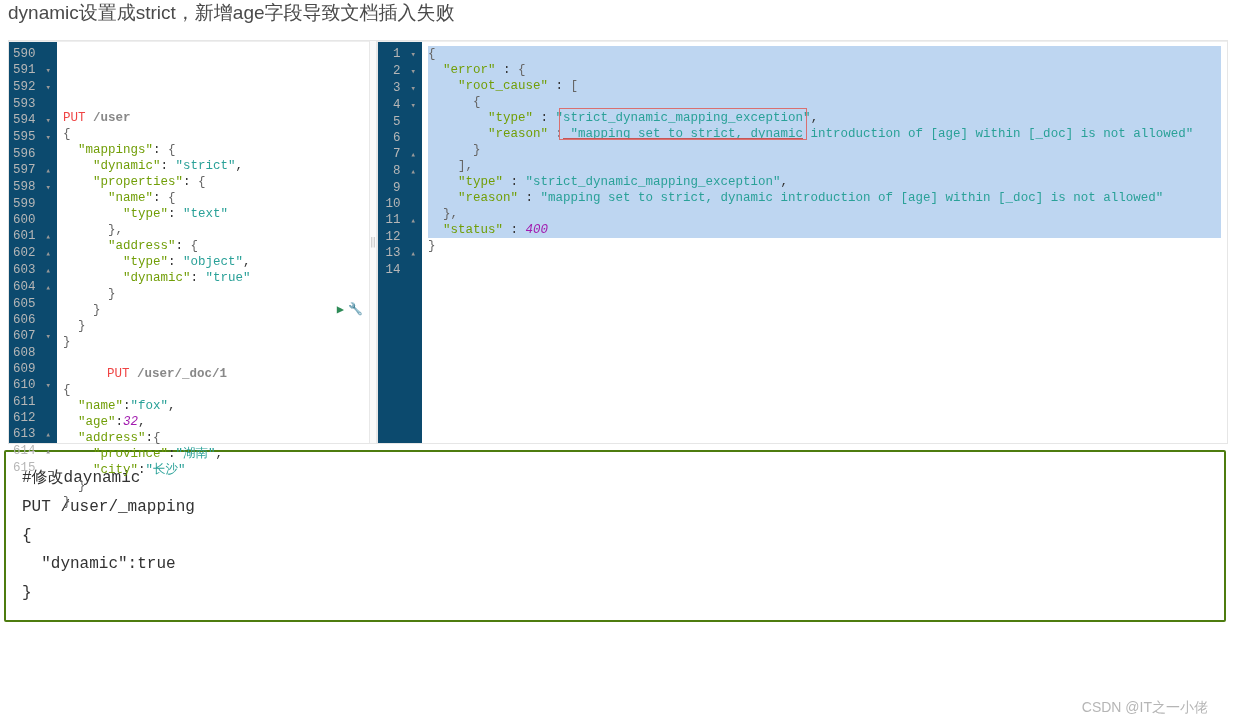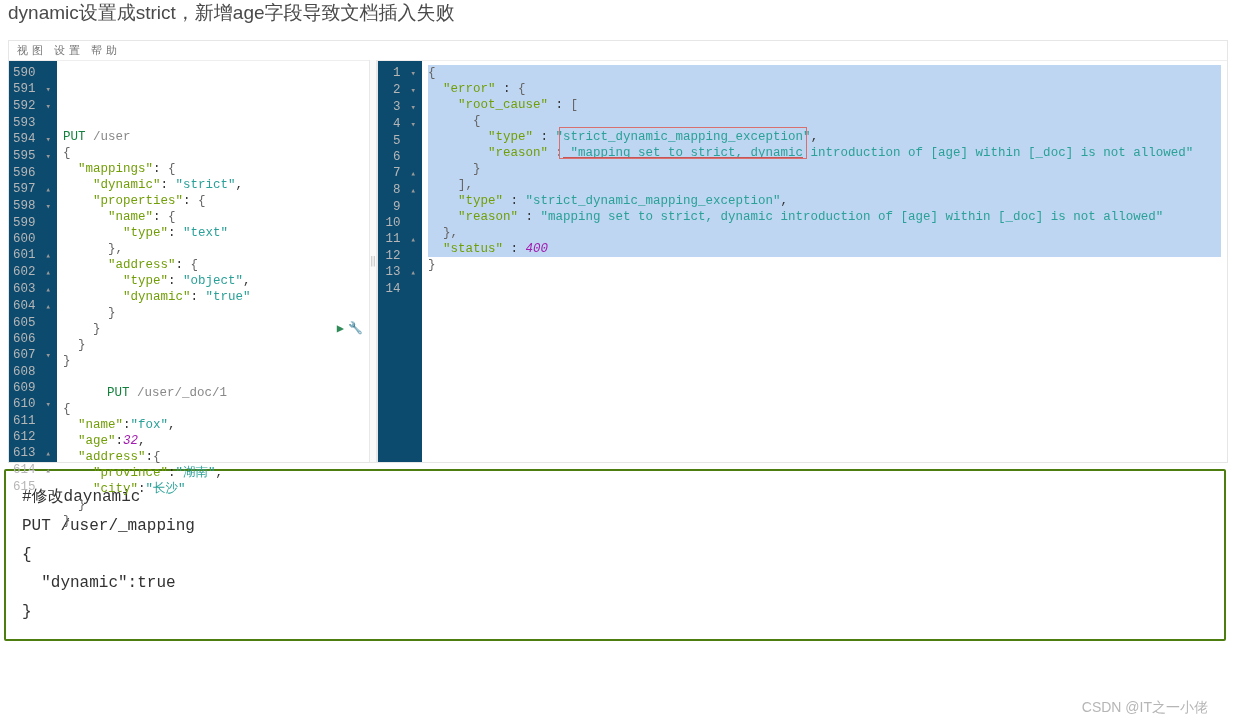"视图 设置 帮助" div.toolbar { html: <div>视图 设置 帮助</div> -> none }
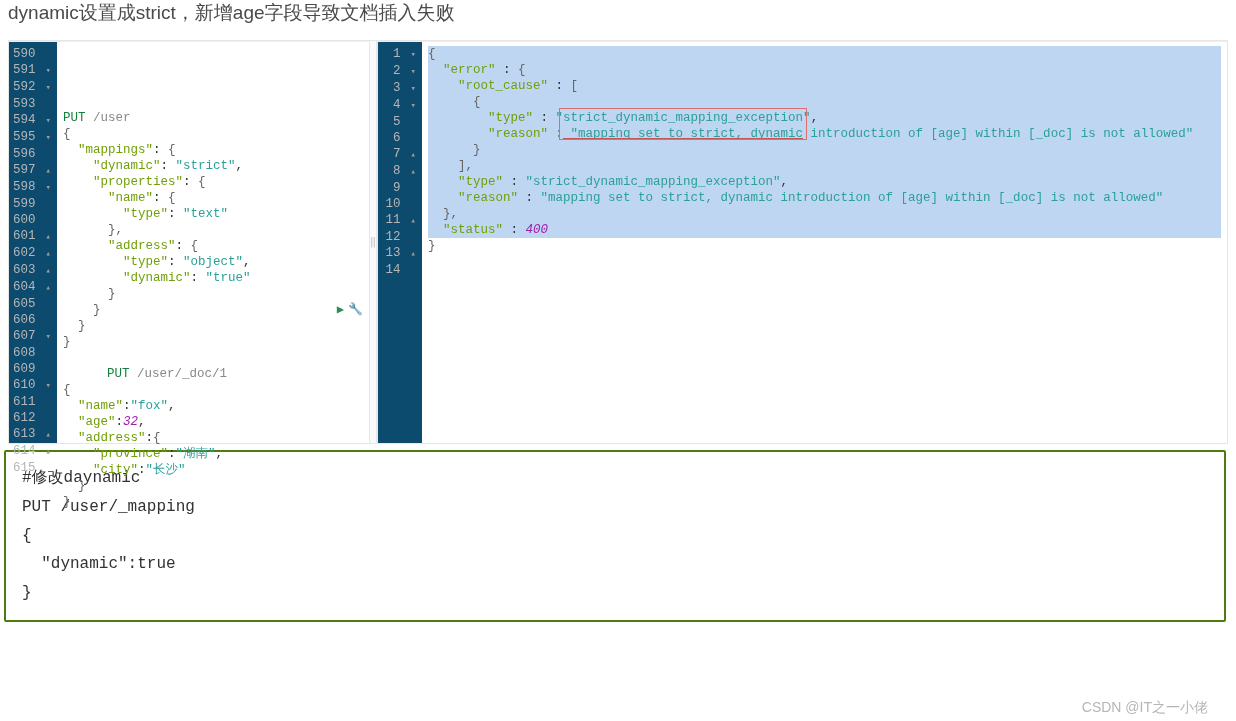"PUT" .method { color: #15803d -> #ef4444 }
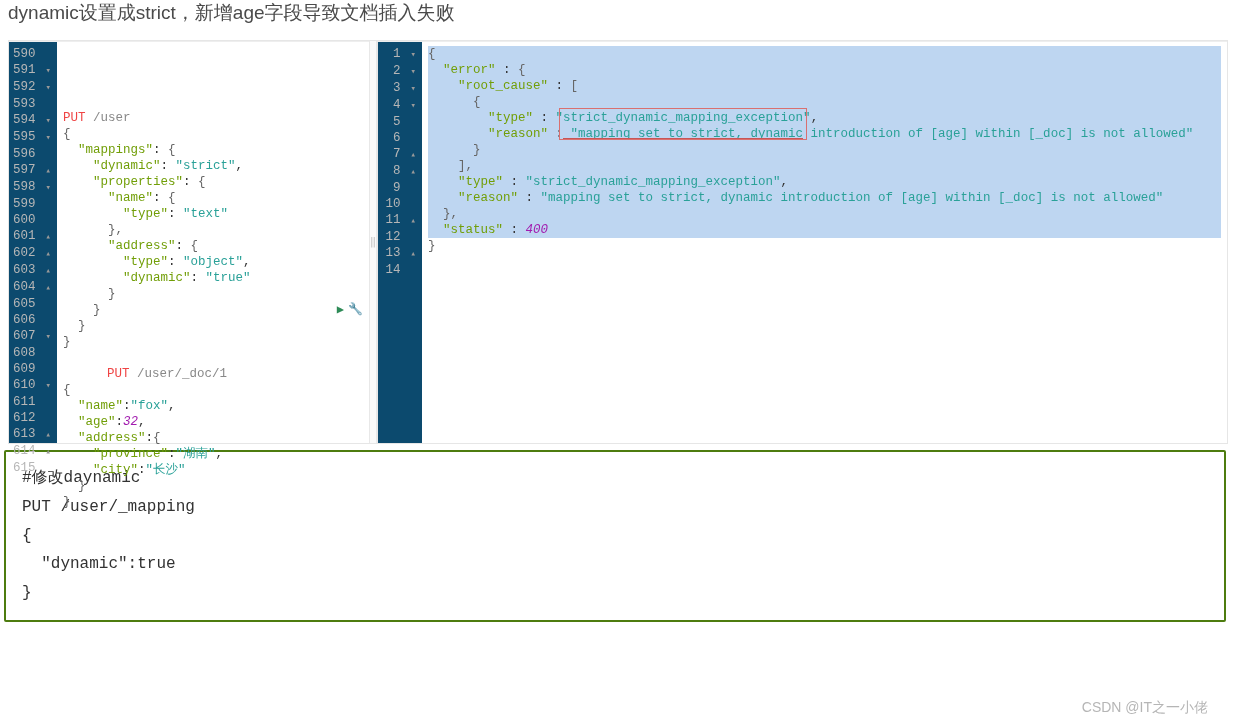"/user" .path { font-weight: none -> bold }
